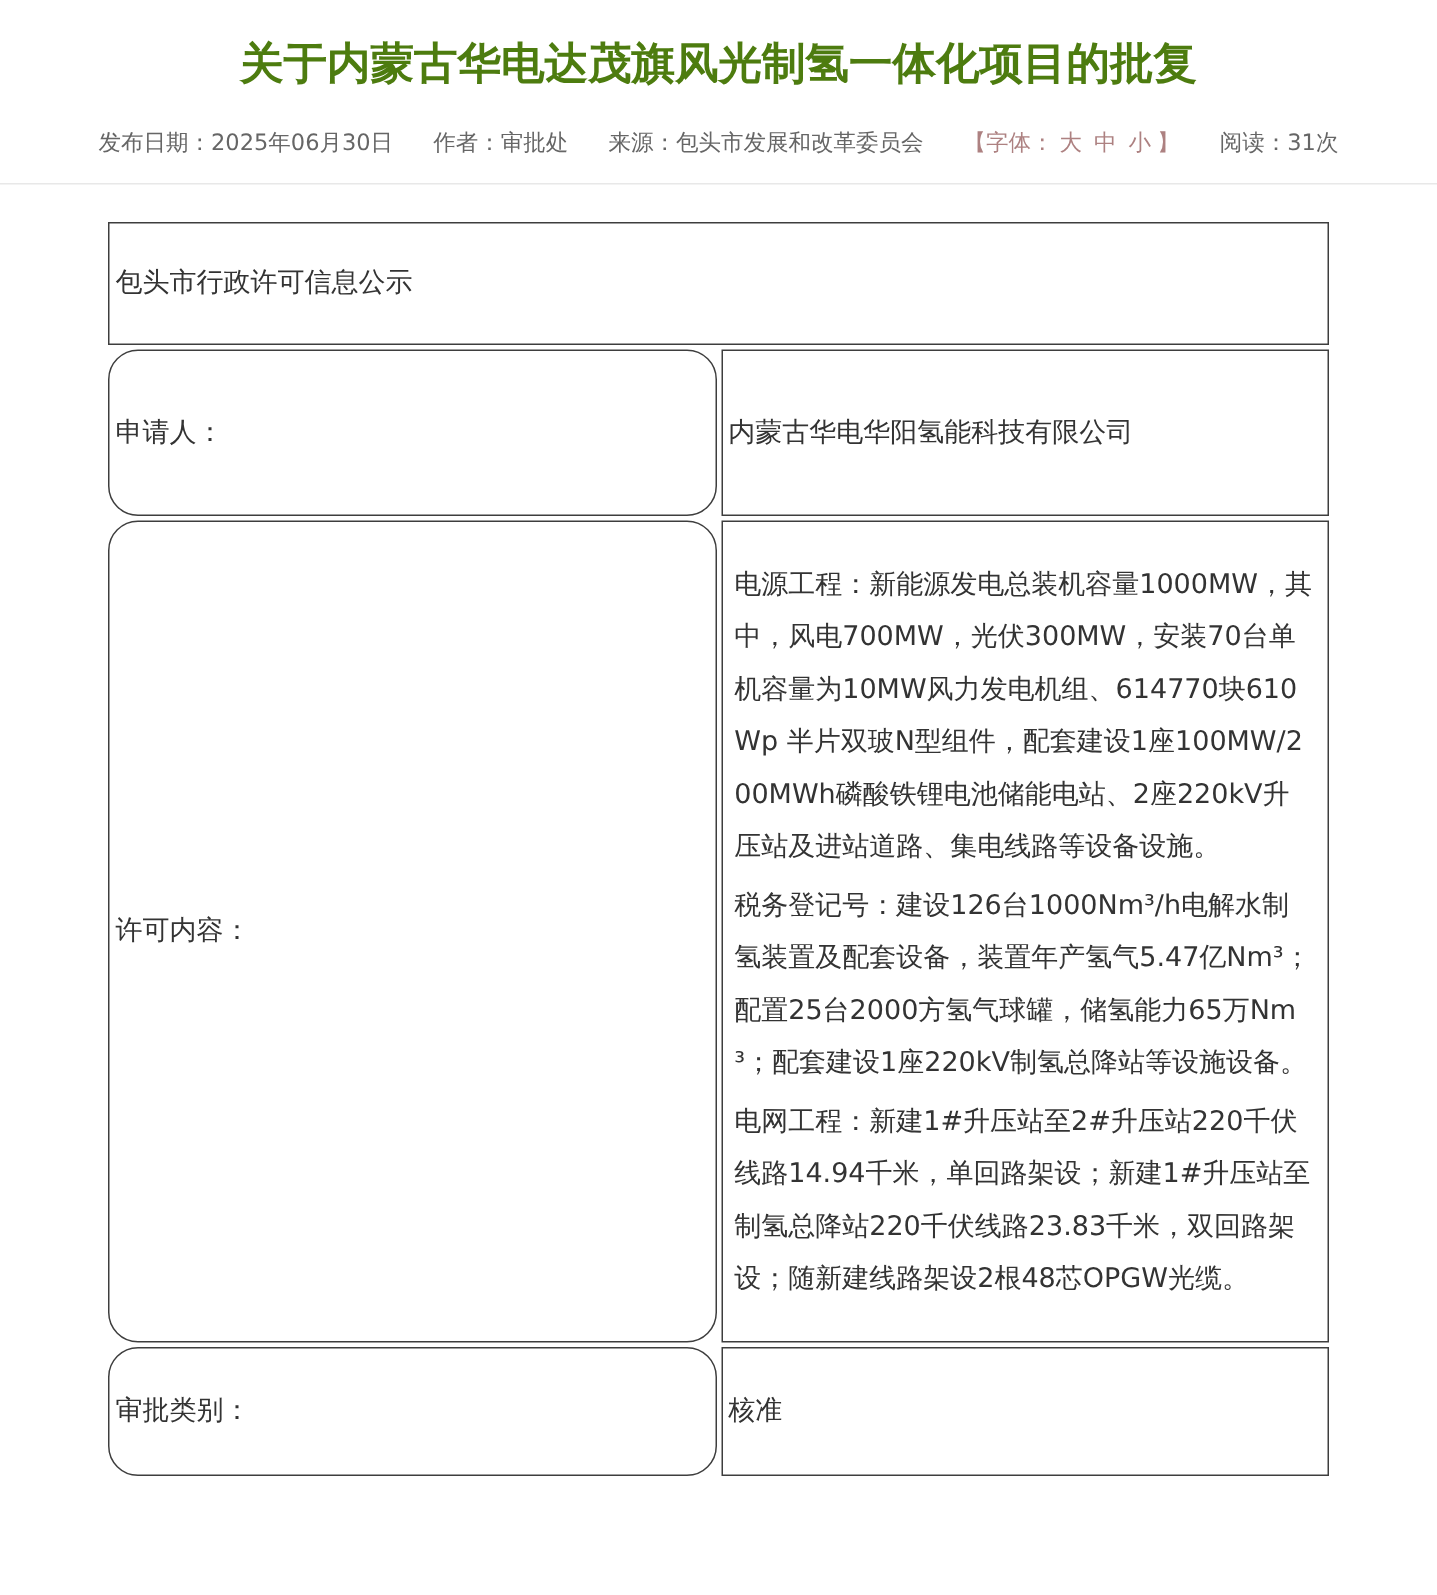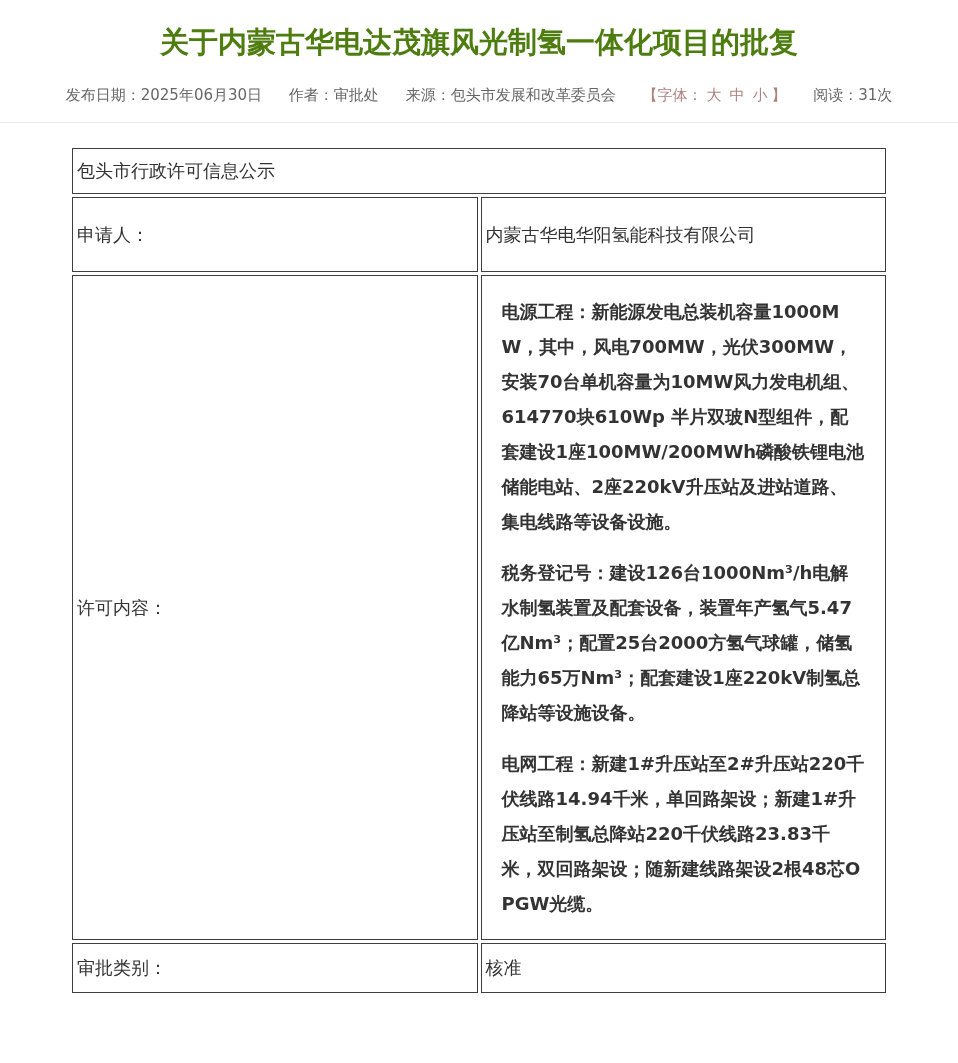"包头市行政许可信息公示" table.info td { padding: 2px 4px -> 20px 4px }
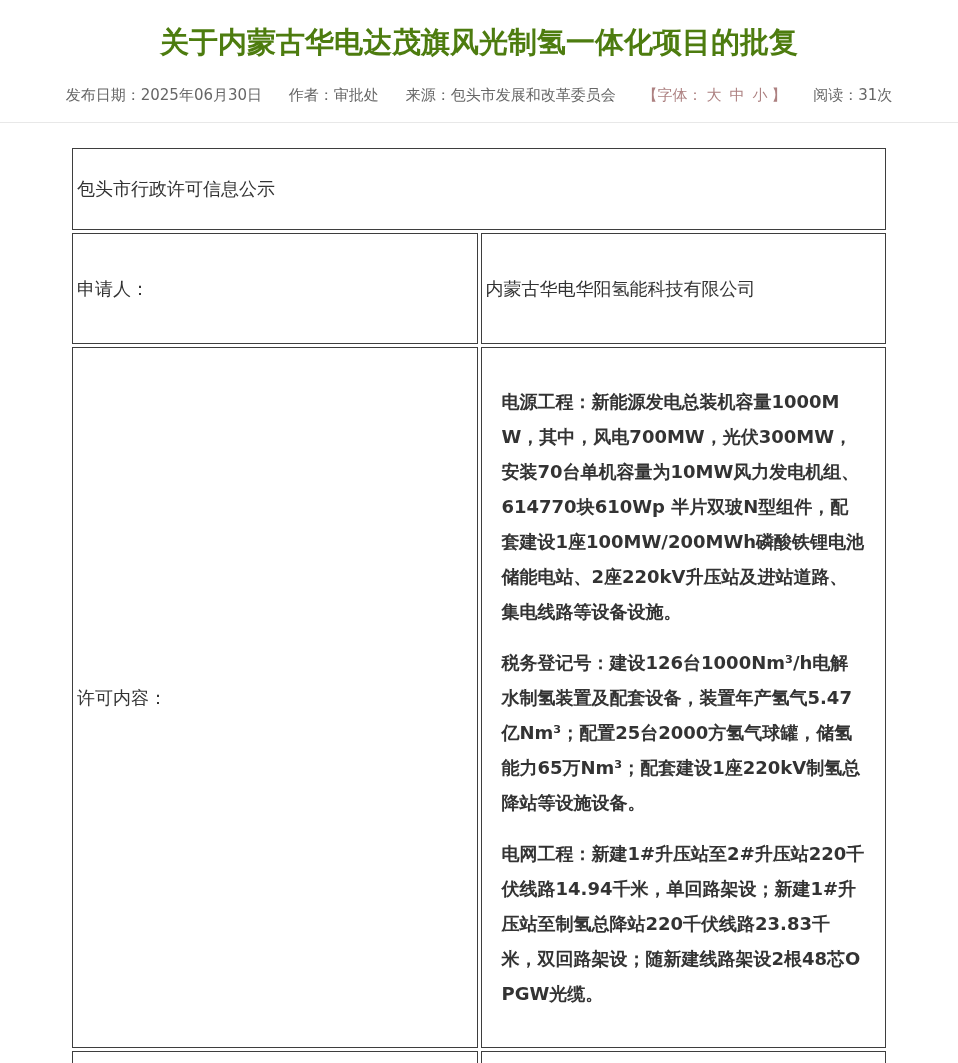"申请人：" td.label-cell { border-radius: none -> 20px }
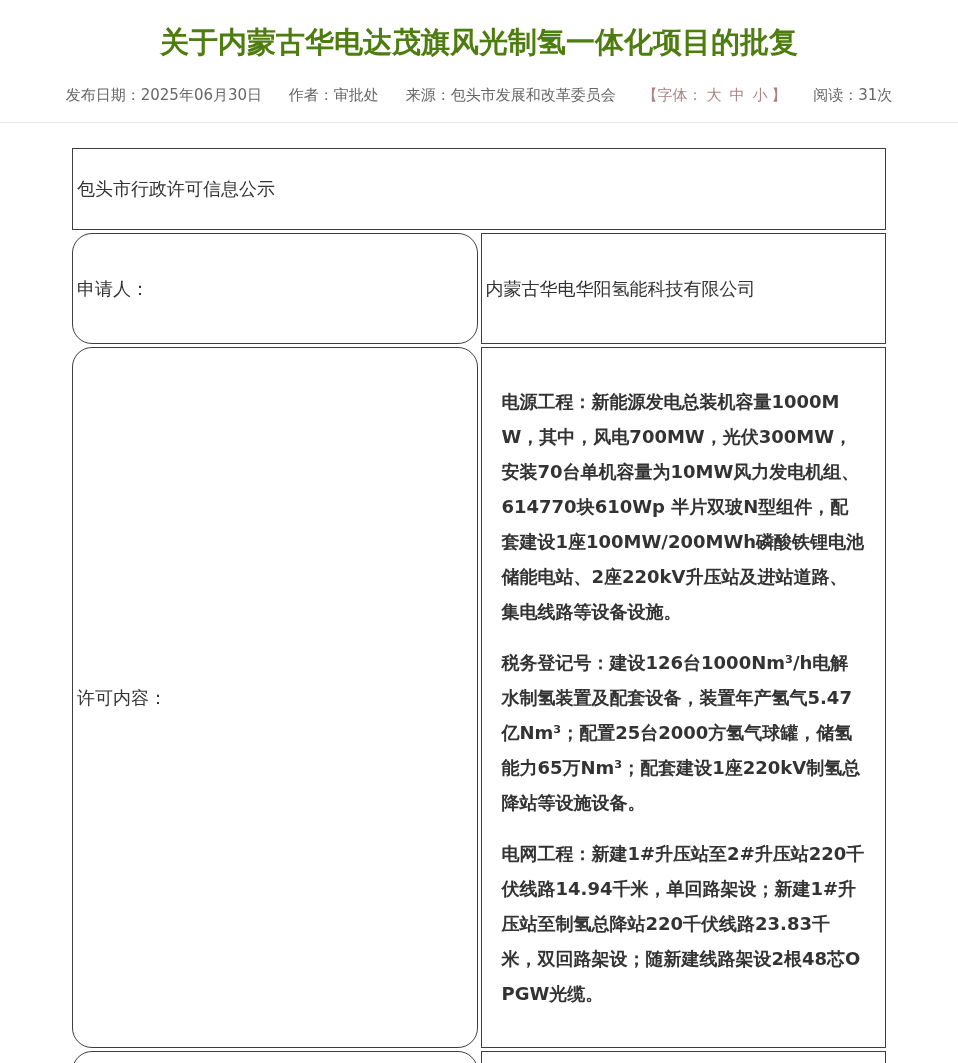"电源工程：新能源发电总装机容量1000MW，其中，风电700MW，光伏300MW" td.content-cell .para { font-weight: bold -> none; margin: 16px -> 4px }
